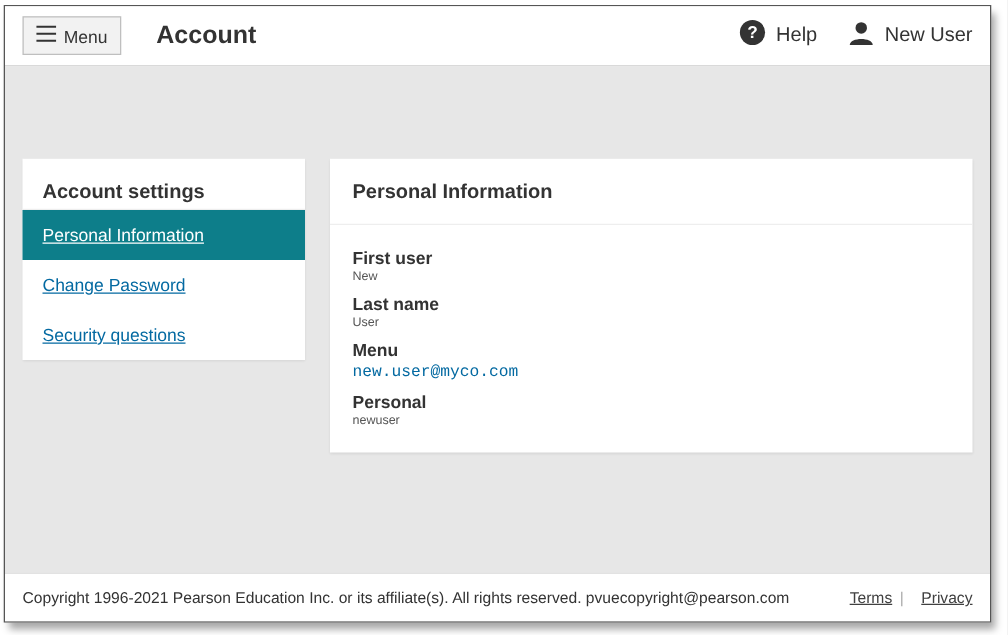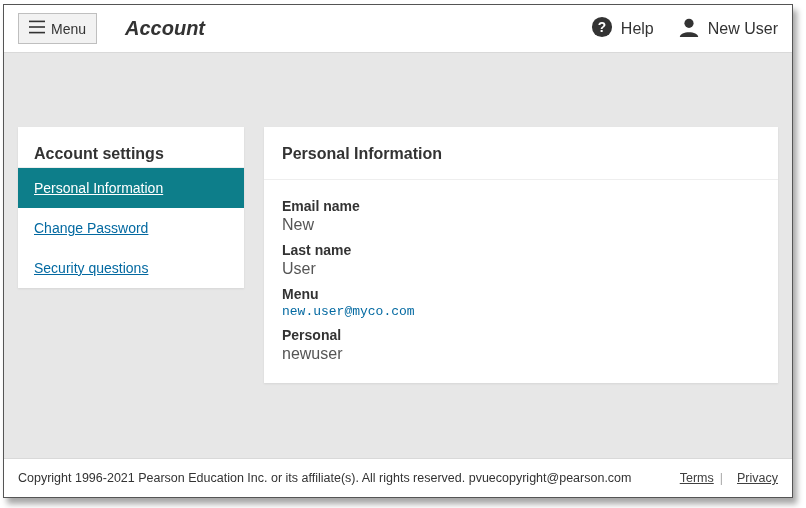"Account" .page-title { font-style: italic -> none }
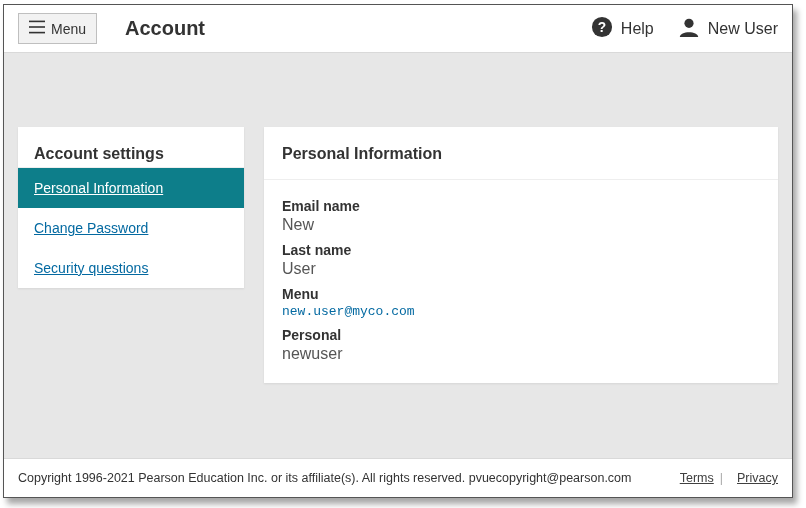"Email name" div.field-label { text: Email name -> First user }
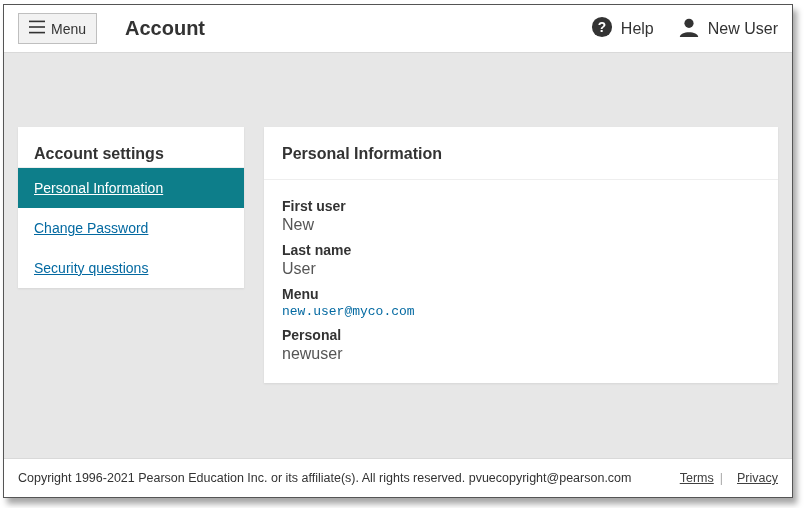"New" .field-value { font-size: 16px -> 10px }
